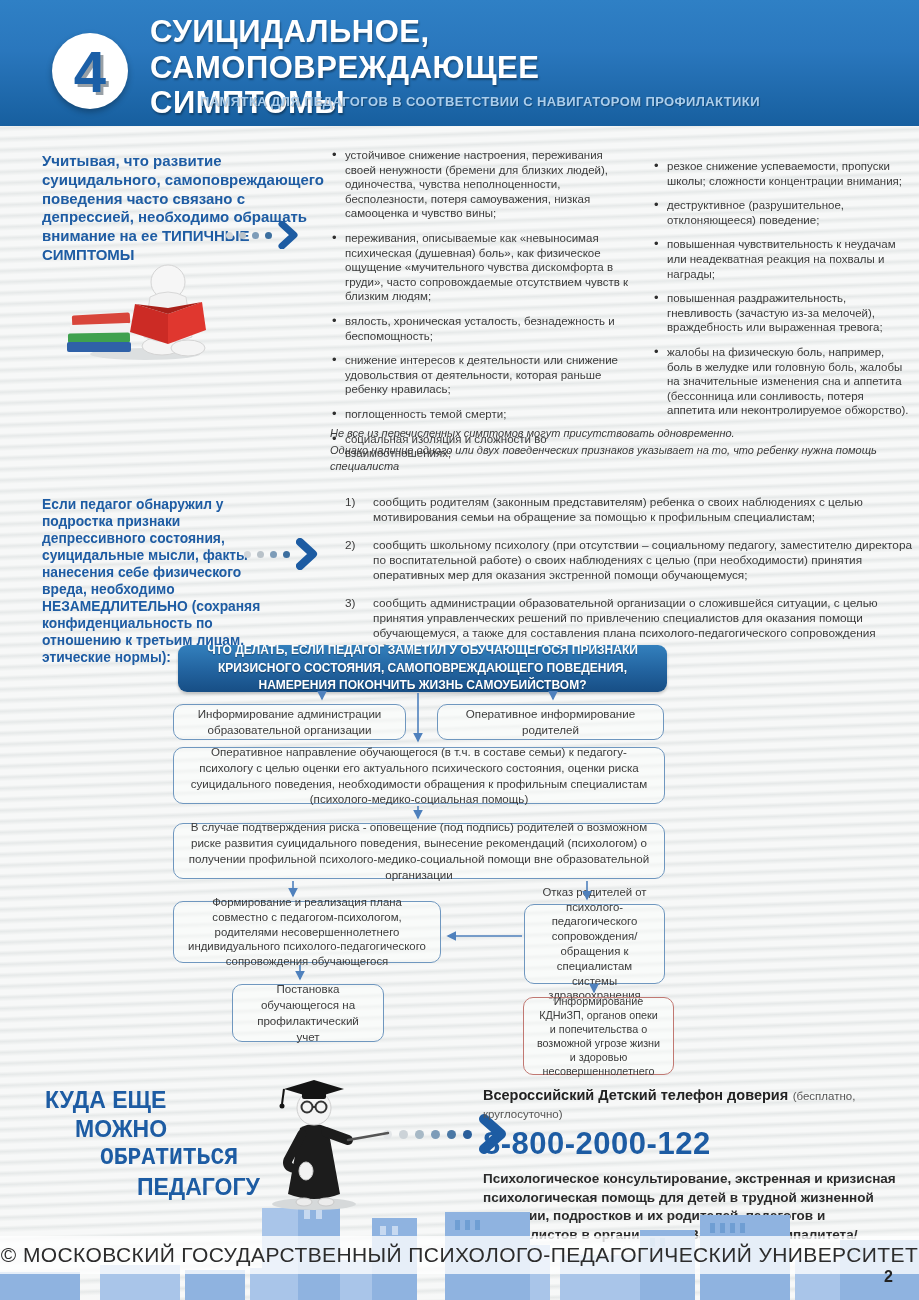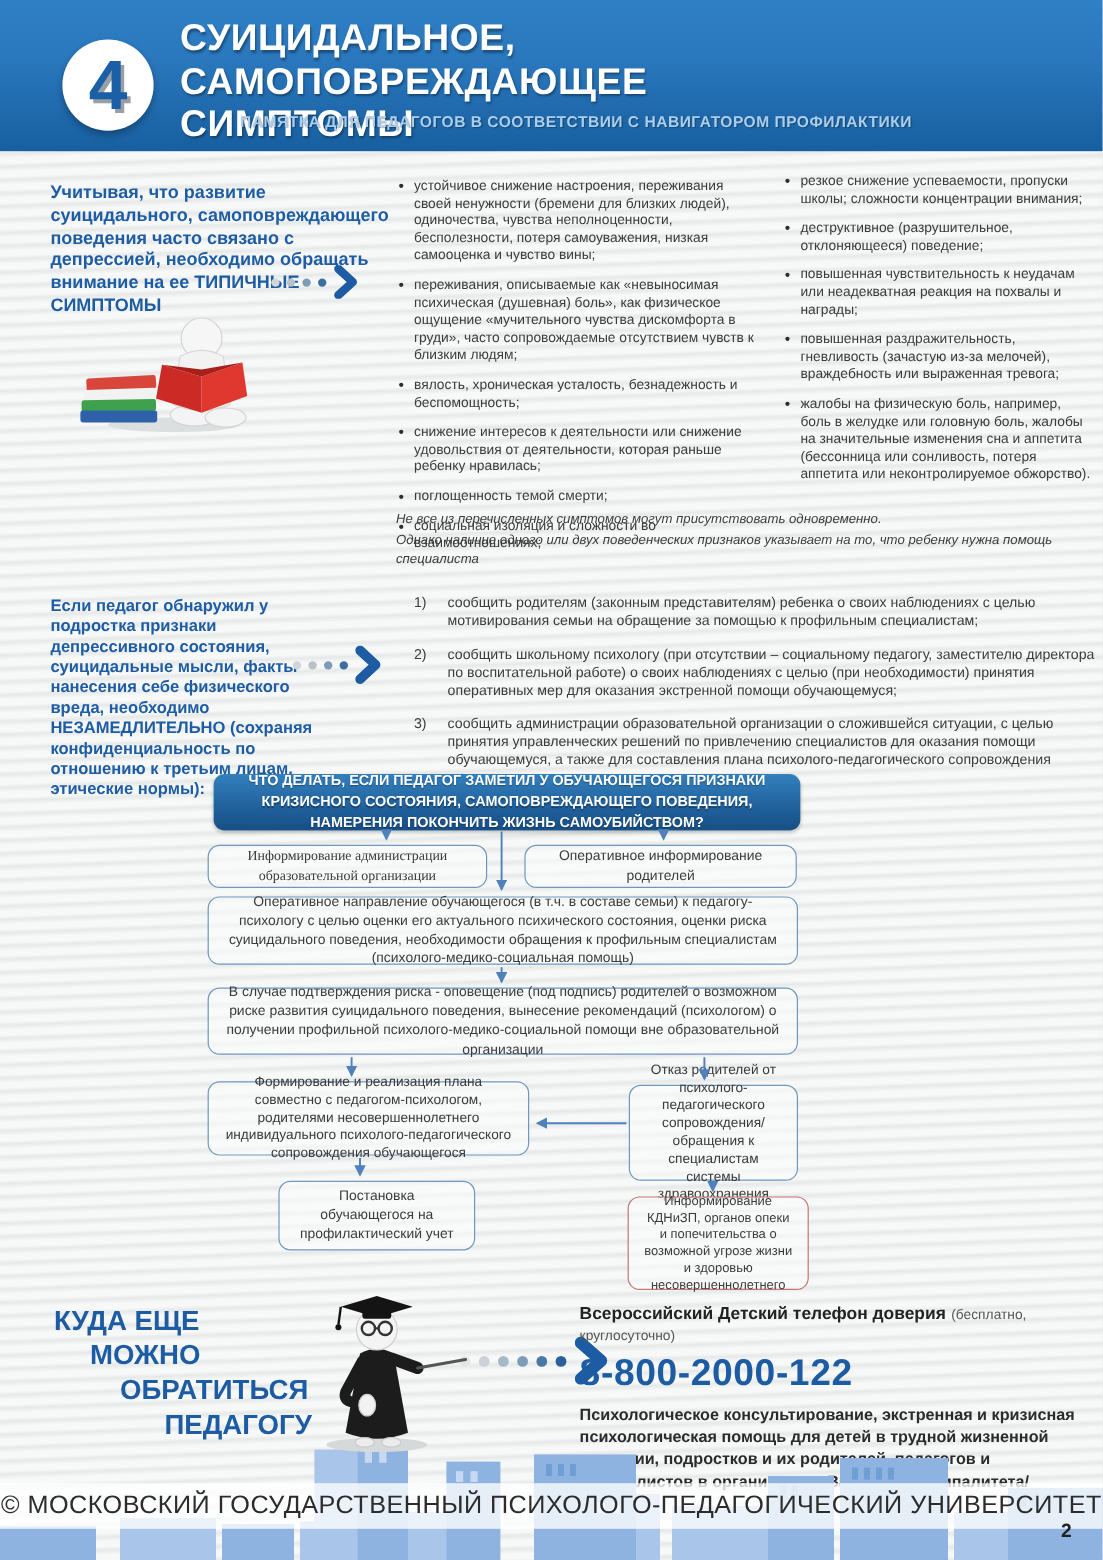"резкое снижение успеваемости, пропуски" .col2 { top: 144px -> 159px }
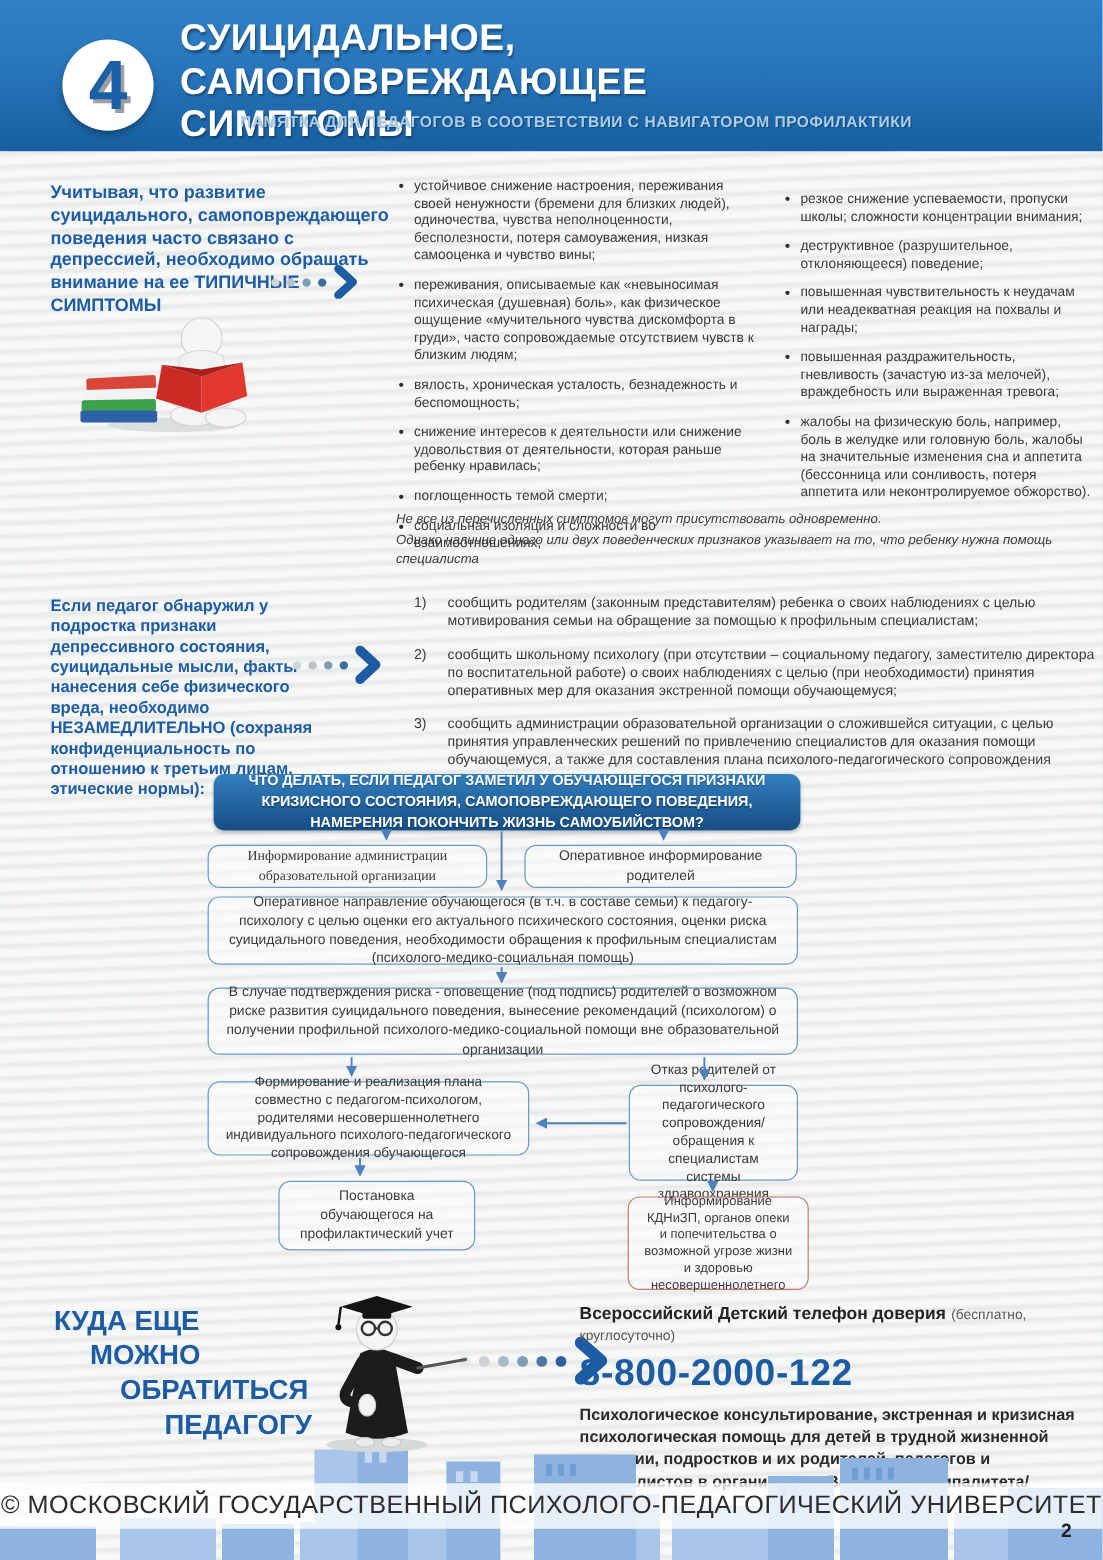"Информирование администрации" .fc-admin { font-family: Liberation Serif, serif -> none }
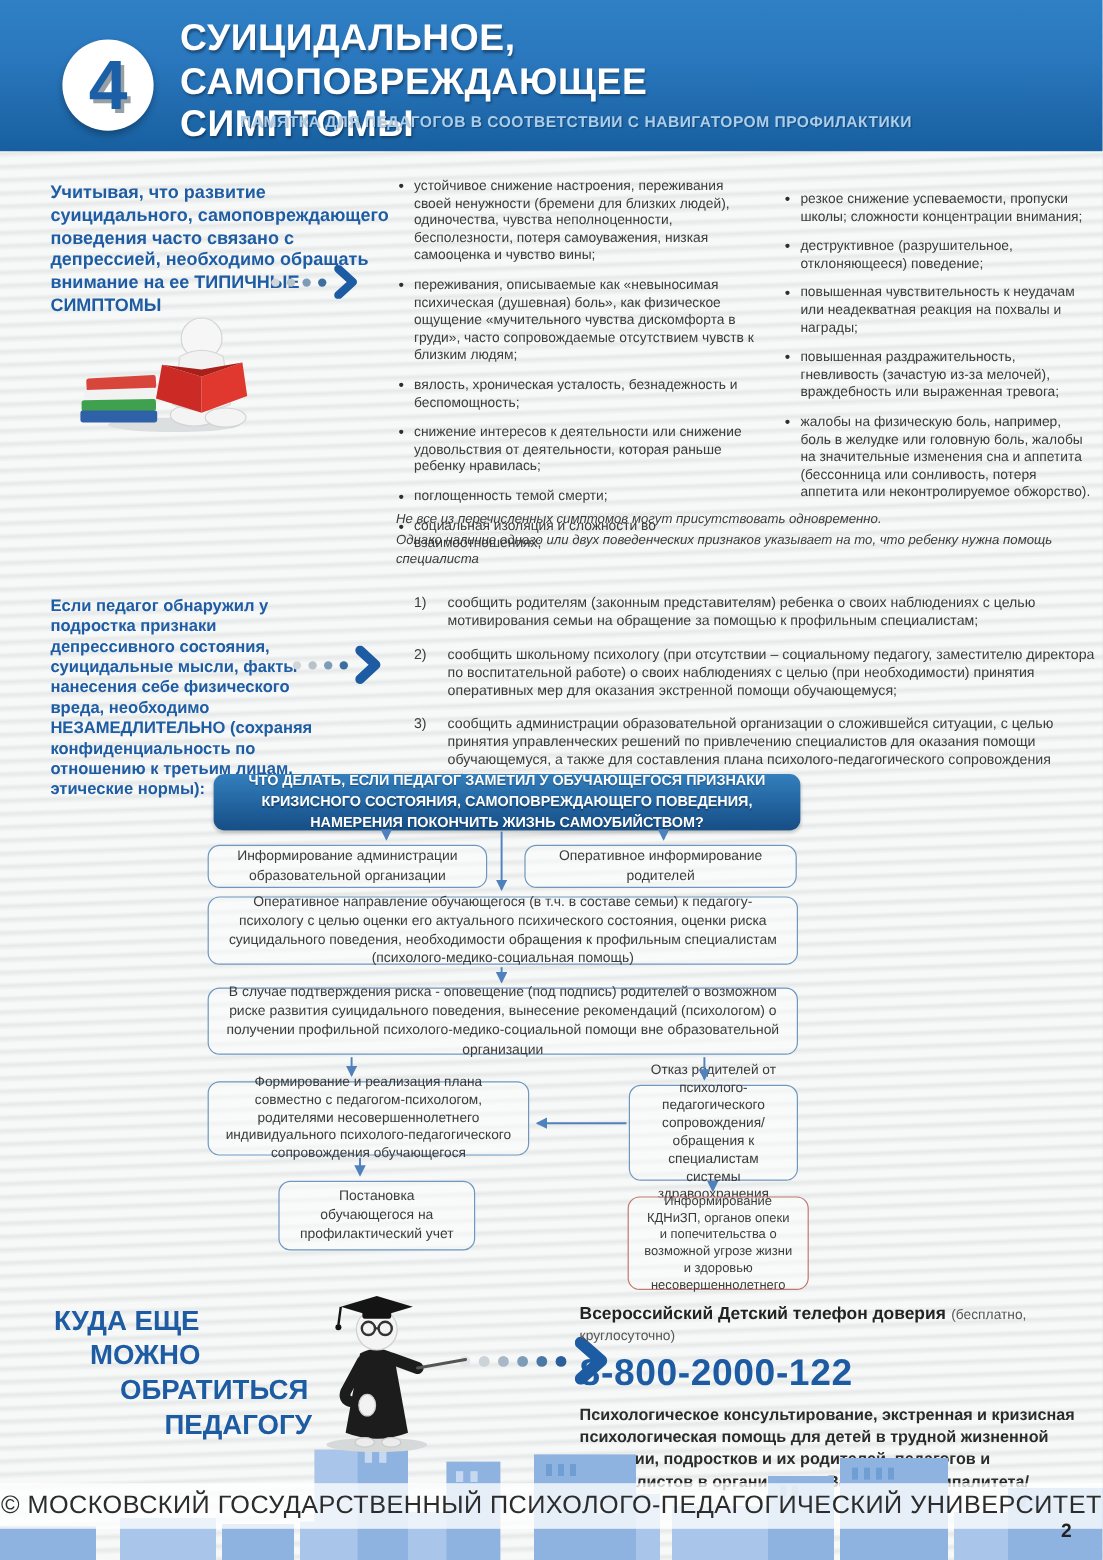"Постановка обучающегося на" .fc-register { width: 164px -> 152px }
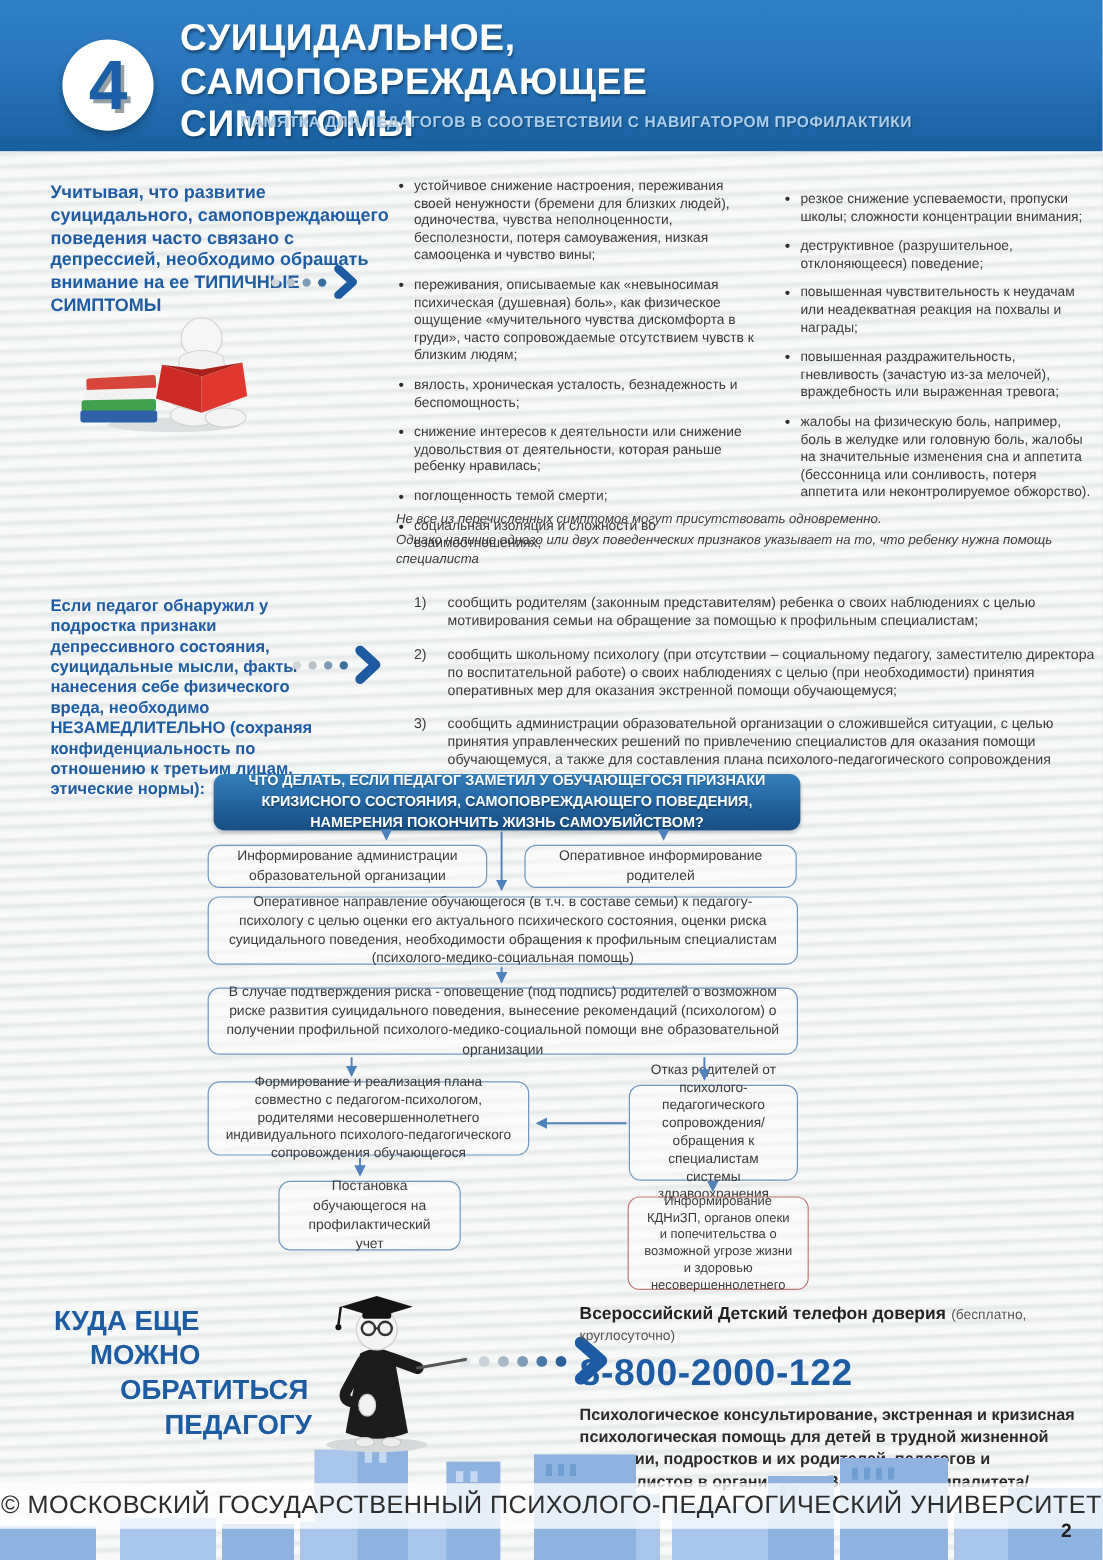"ОБРАТИТЬСЯ" .w3 { font-family: none -> Liberation Mono, monospace }
